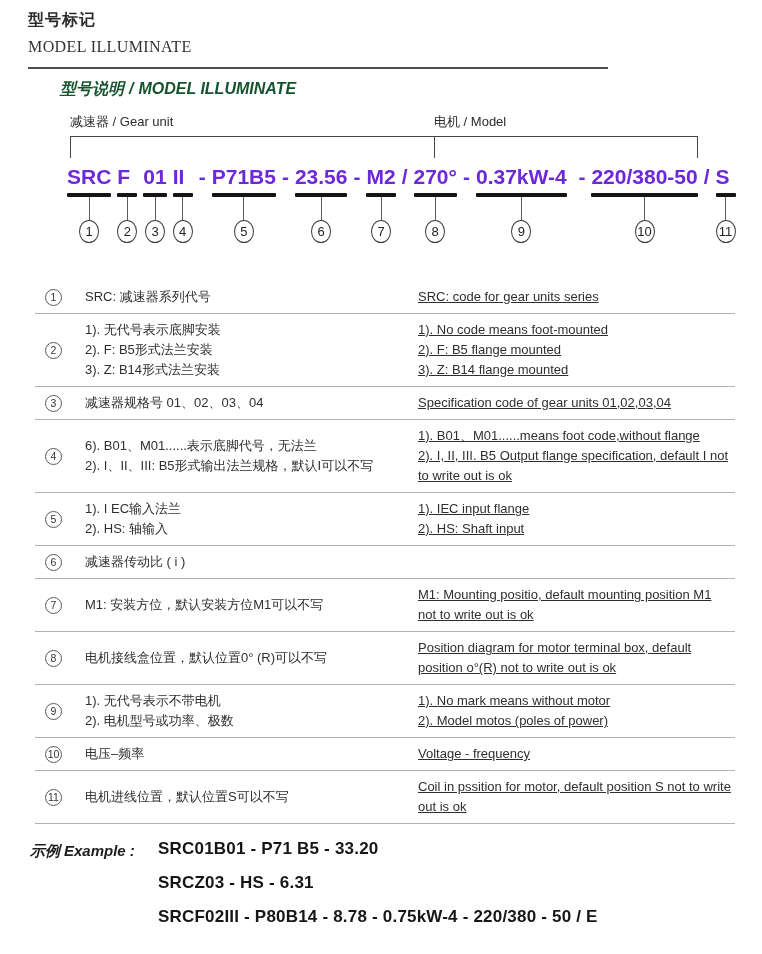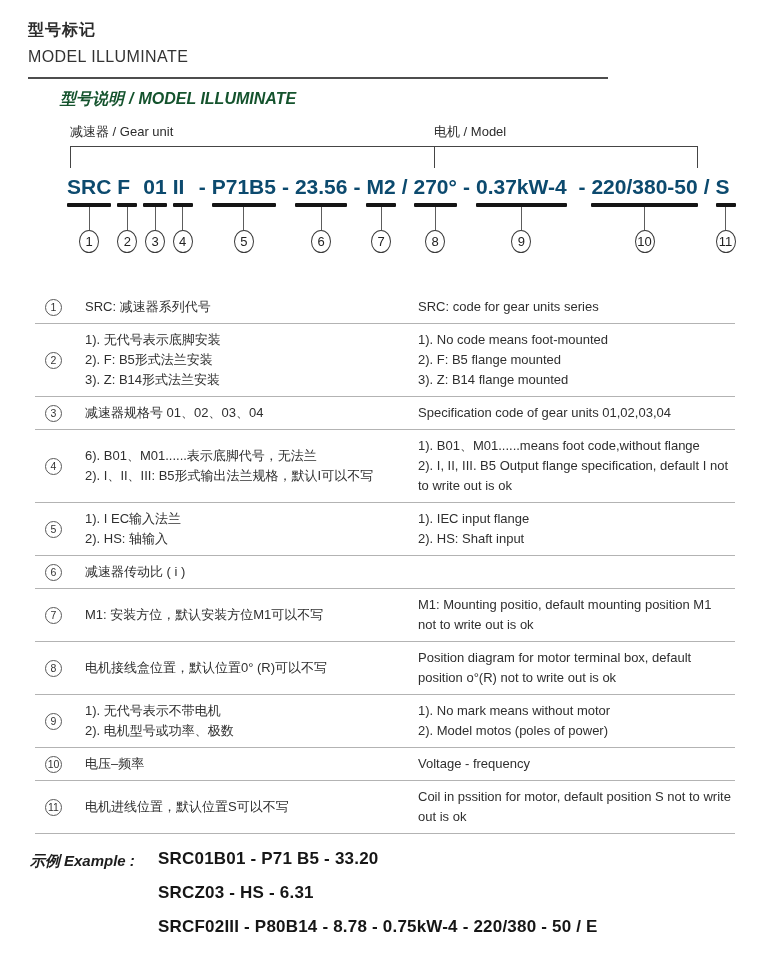"型号标记" .header { font-family: none -> Liberation Serif, serif; padding: 20px 0 0 28px -> 10px 0 0 28px }
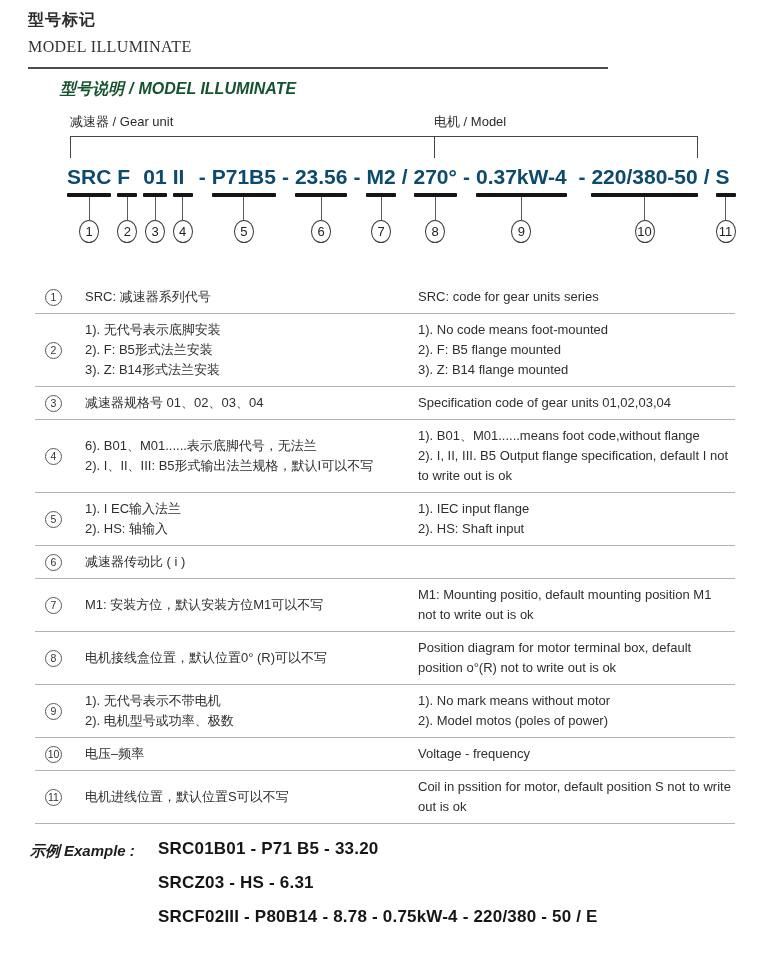"SRC" .seg-text { color: #0c4a6e -> #6d28d9 }
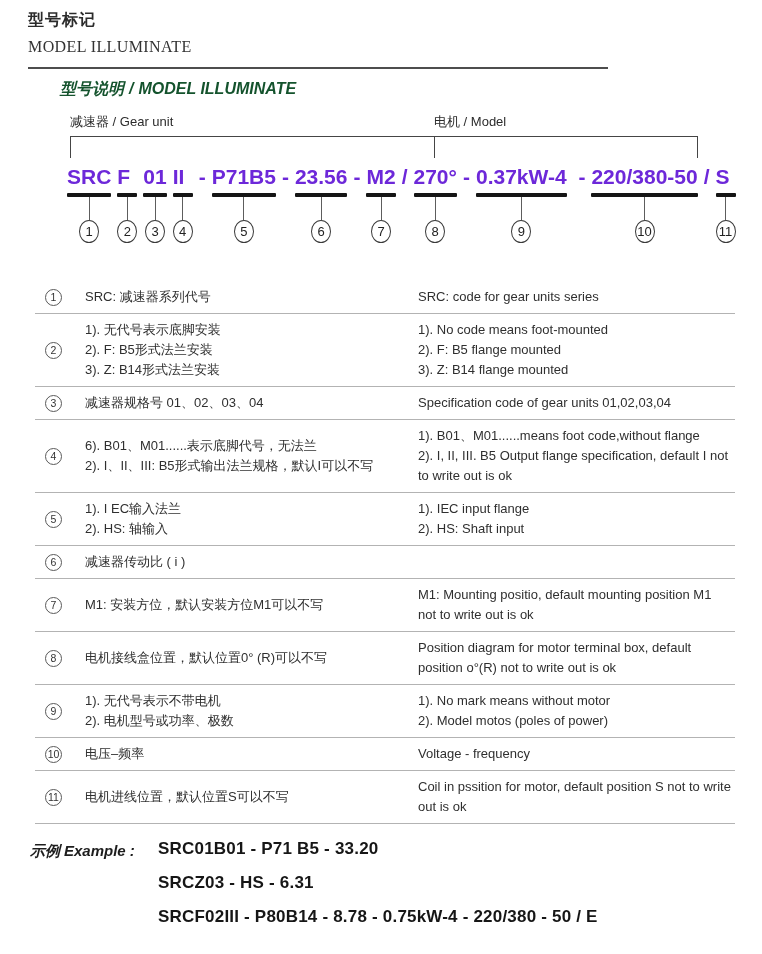"SRC: code for gear units" .t-en { text-decoration: none -> underline }
